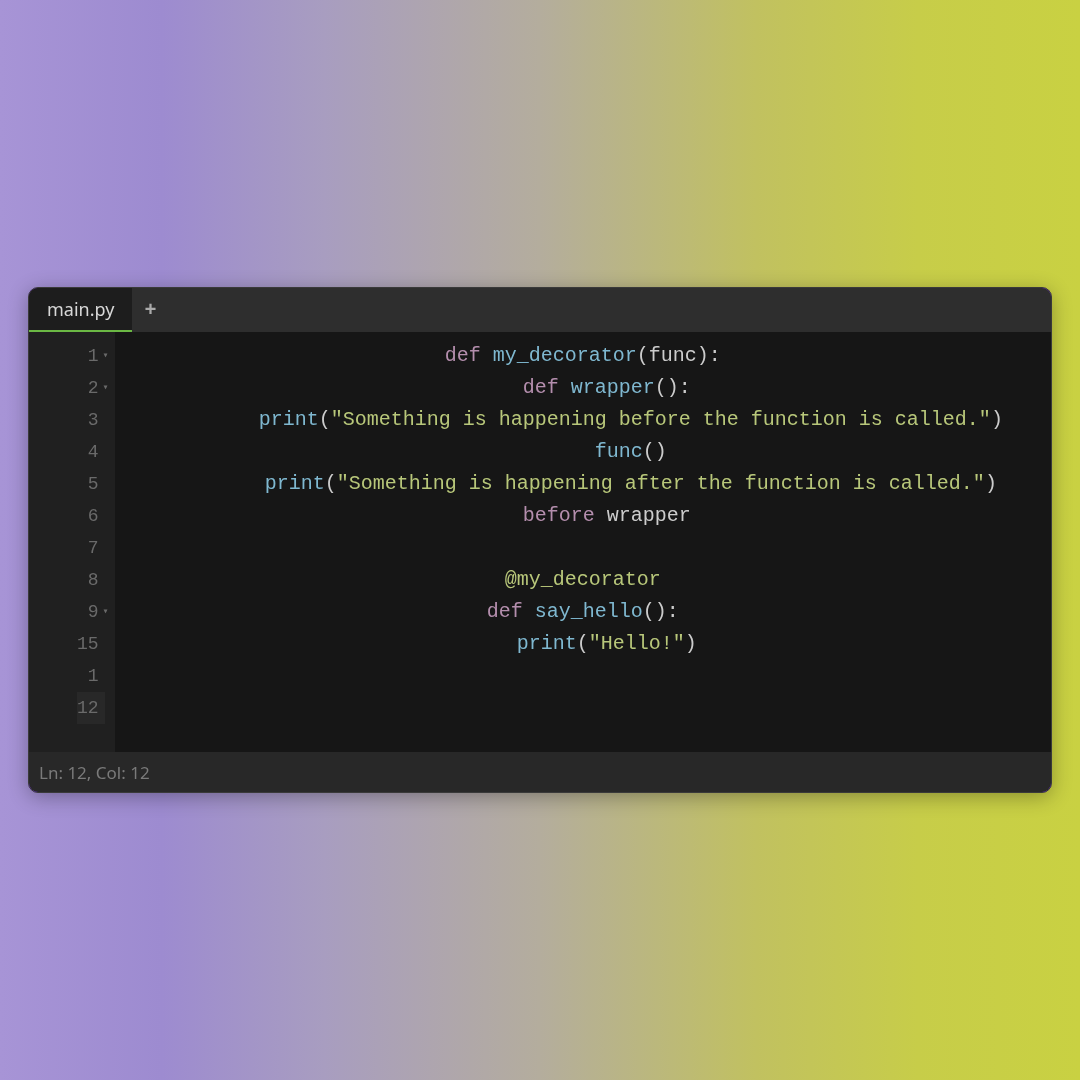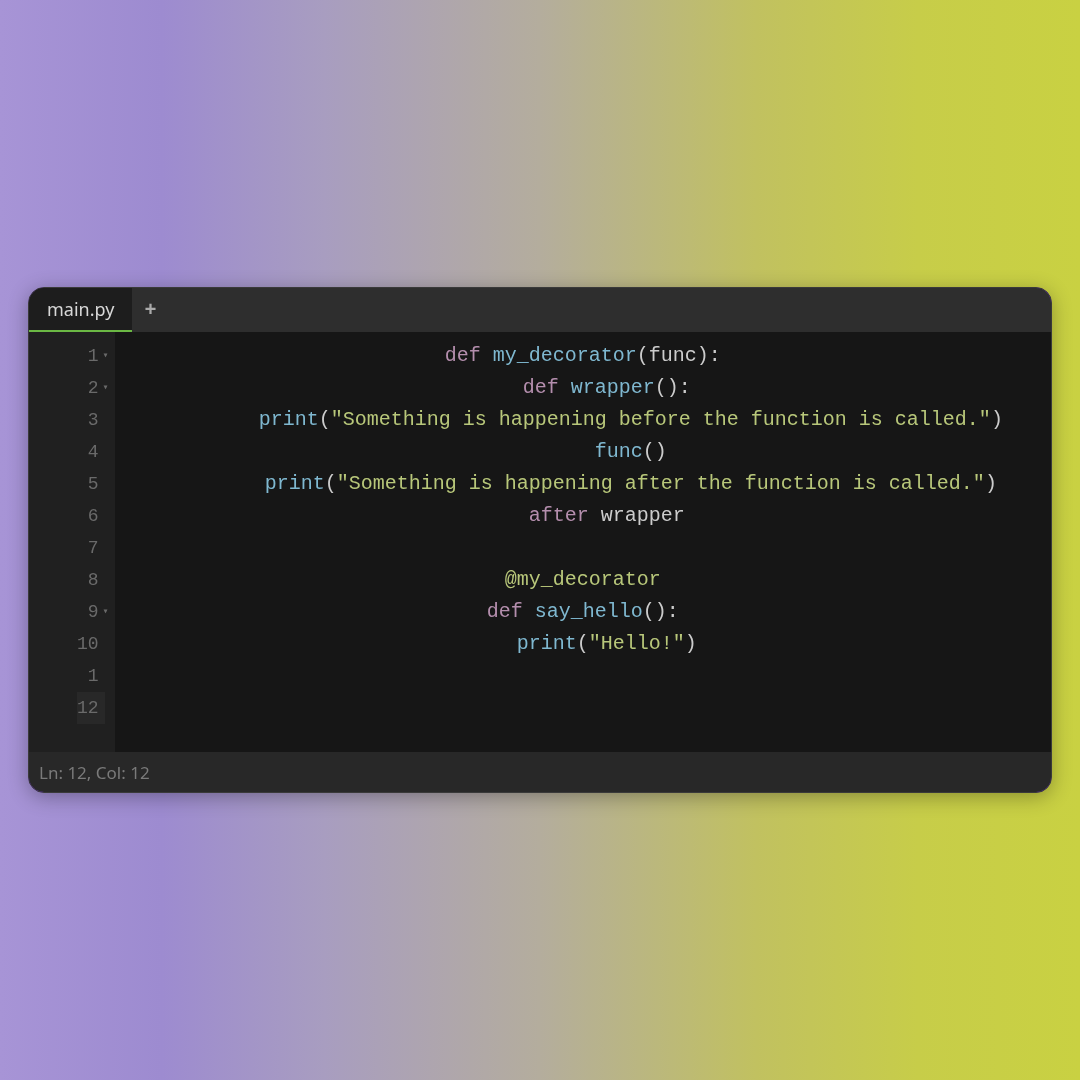"main.py" .editor-window { border-radius: 16px -> 10px }
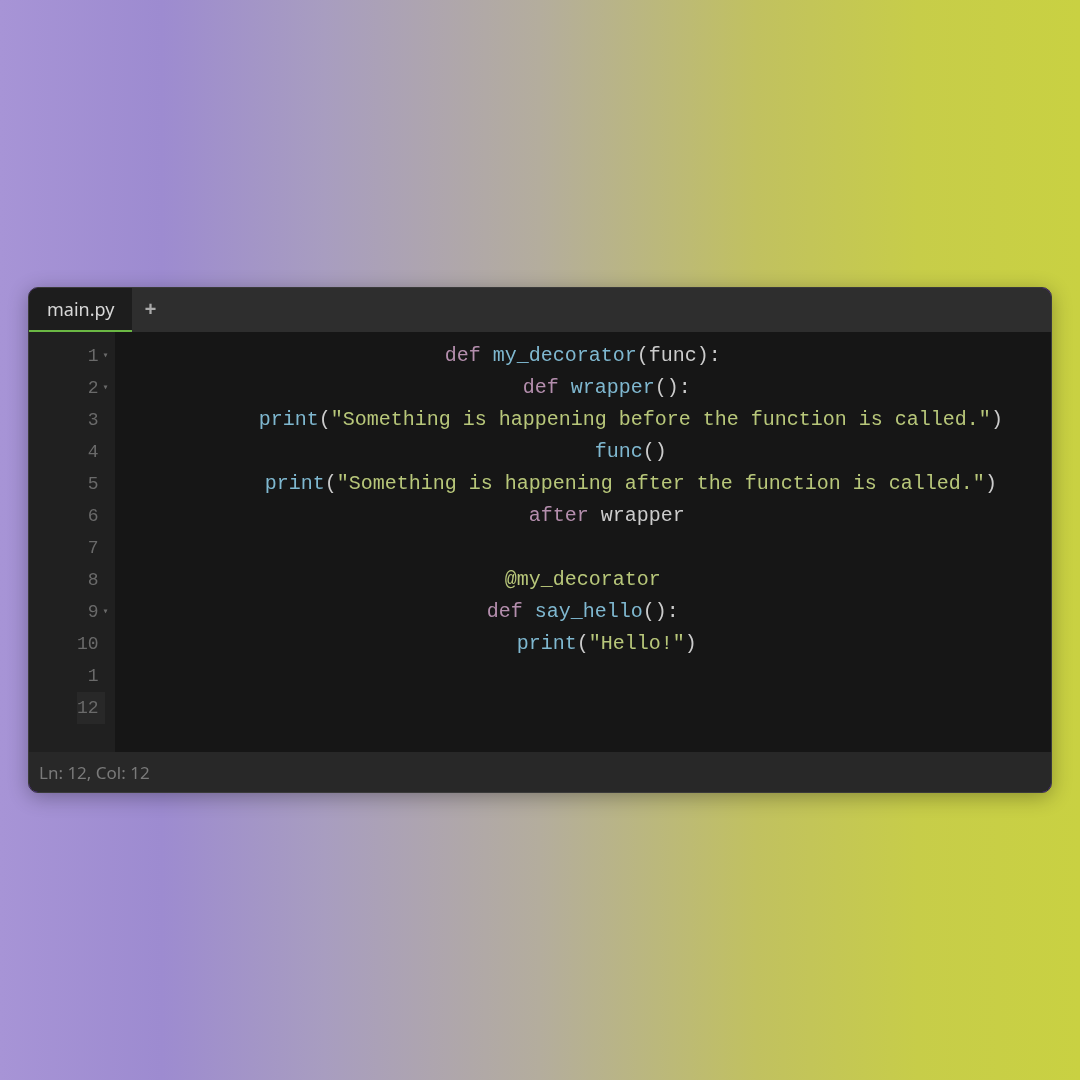"after" span.kw { text: after -> before }
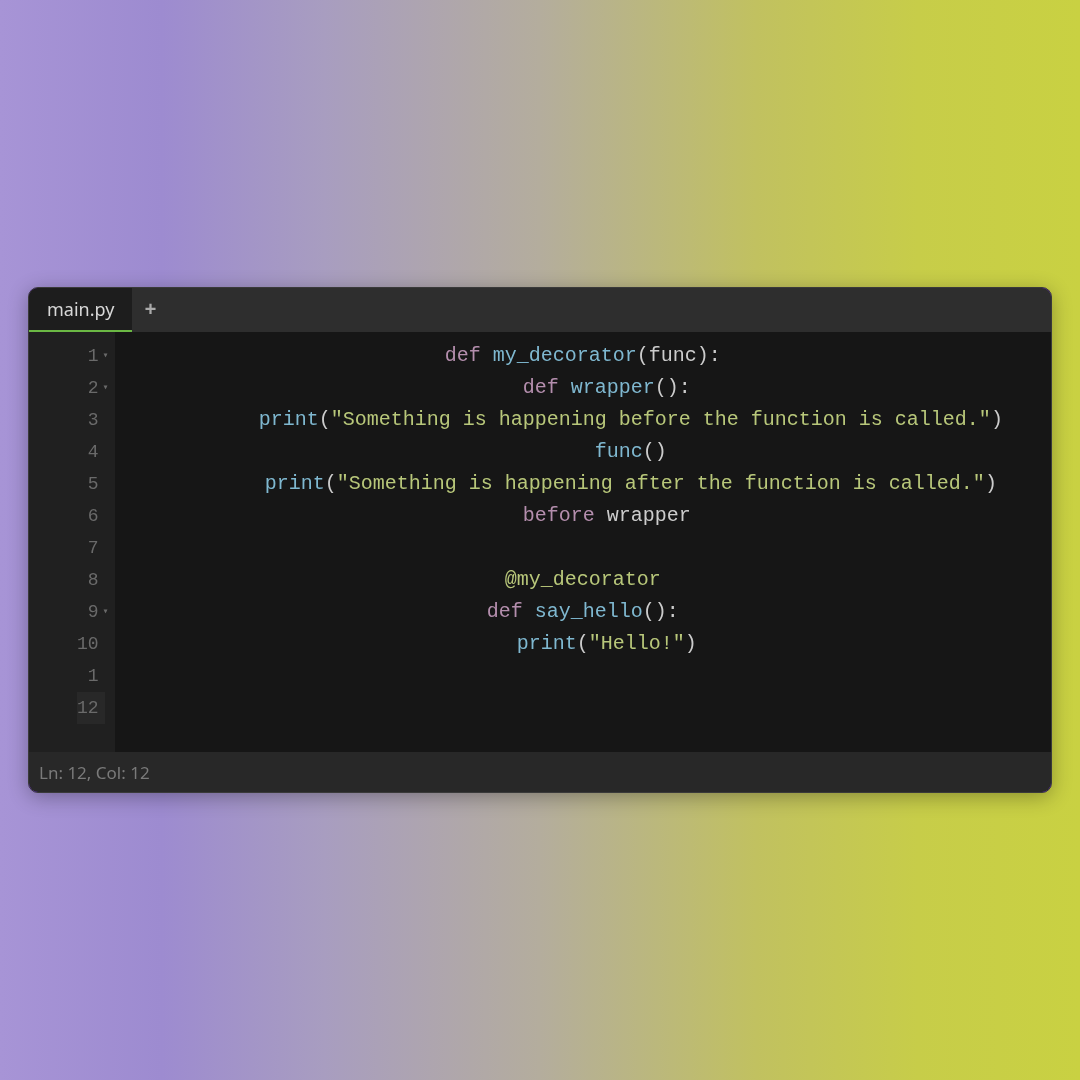"10" div.gutter-line { text: 10 -> 15 }
